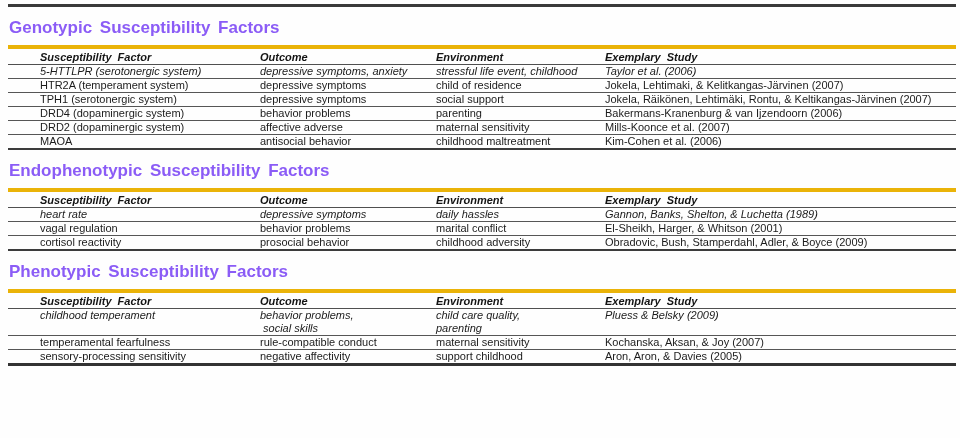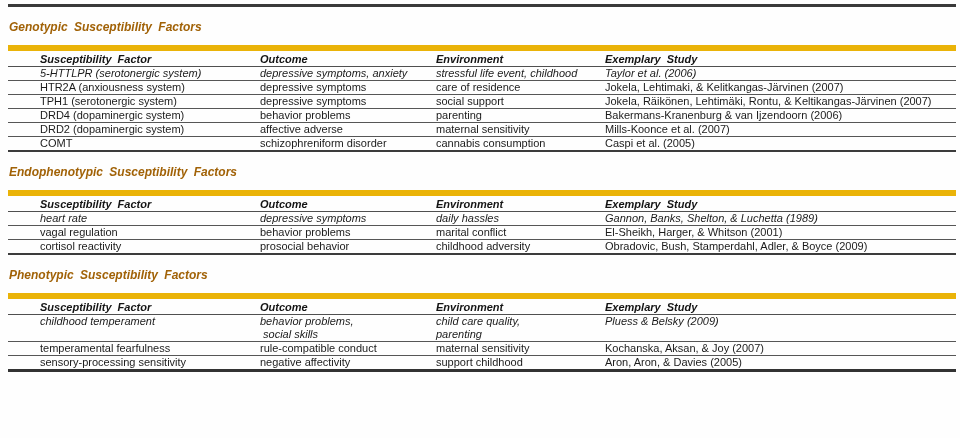"Genotypic Susceptibility Factors" .section-title { color: #a16207 -> #8b5cf6; font-size: 12px -> 17px; font-style: italic -> none }
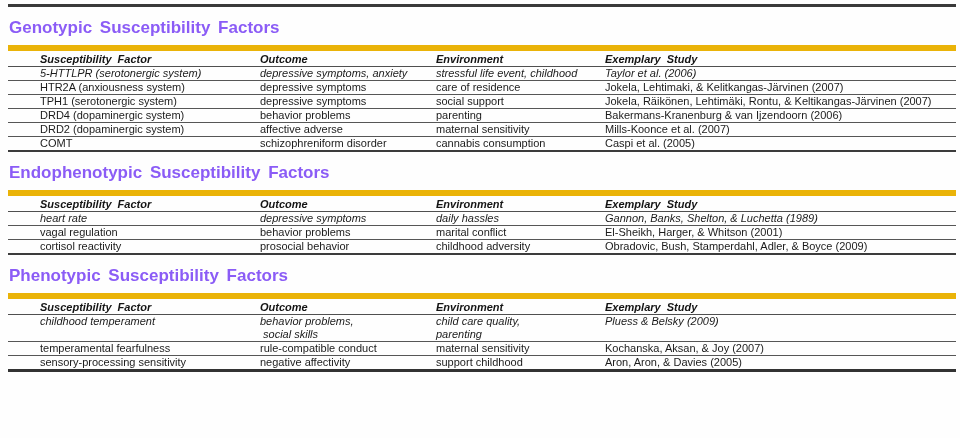"Susceptibility Factor" table.factors { border-top: 6px solid #eab308 -> 4px solid #eab308 }
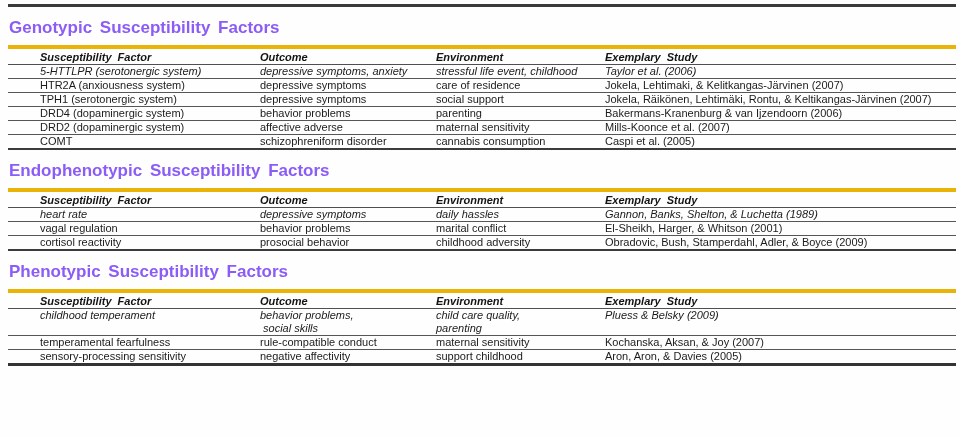"HTR2A (anxiousness system)" td { text: anxiousness -> temperament }
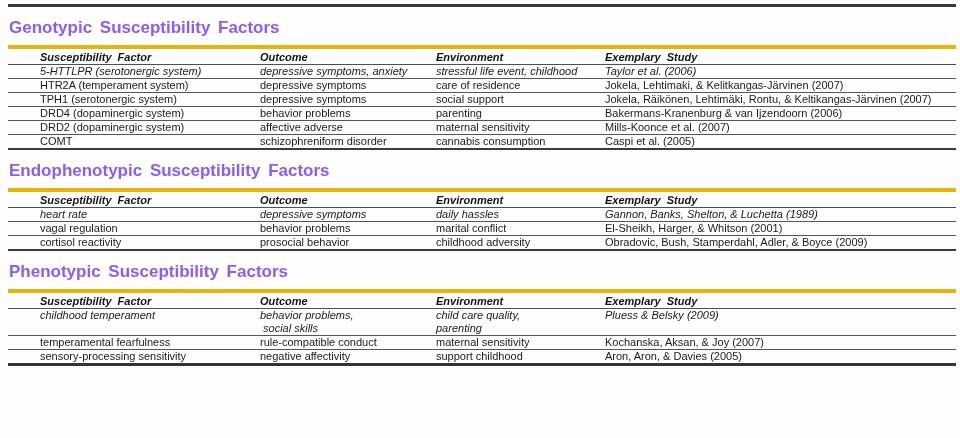"care of residence" td { text: care -> child }
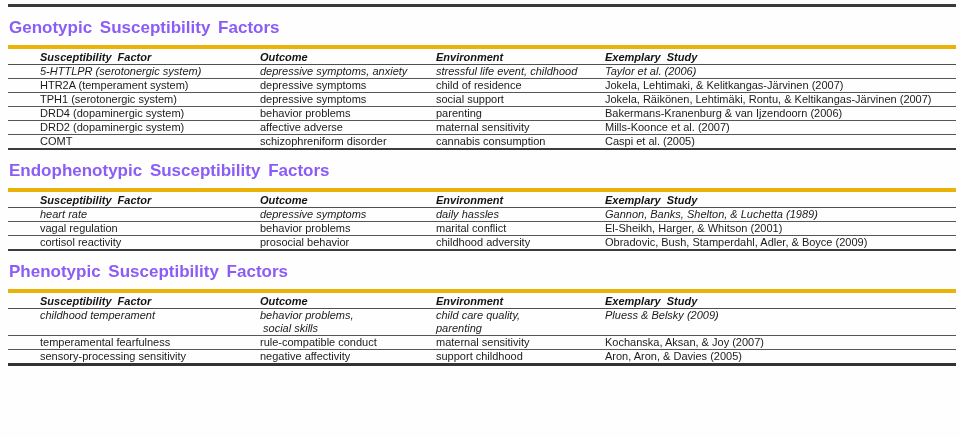"MAOA" tr { html: none -> <tr> <td>MAOA</td> <td>antisocial behavior</td> <td>childhood maltreatment</td> <td>Kim-Cohen et al. (2006)</td> </tr> }
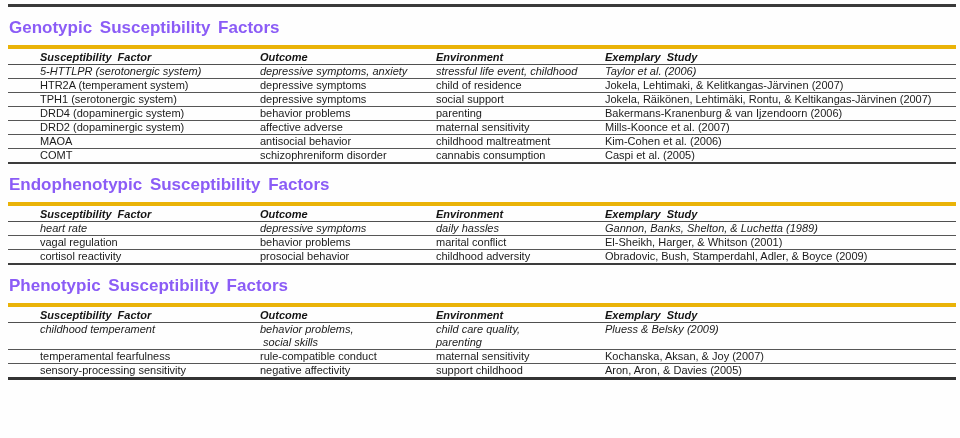"COMT" tr { html: <tr> <td>COMT</td> <td>schizophreniform disorder</td> <td>cannabis consumption</td> <td>Caspi et al. (2005)</td> </tr> -> none }
